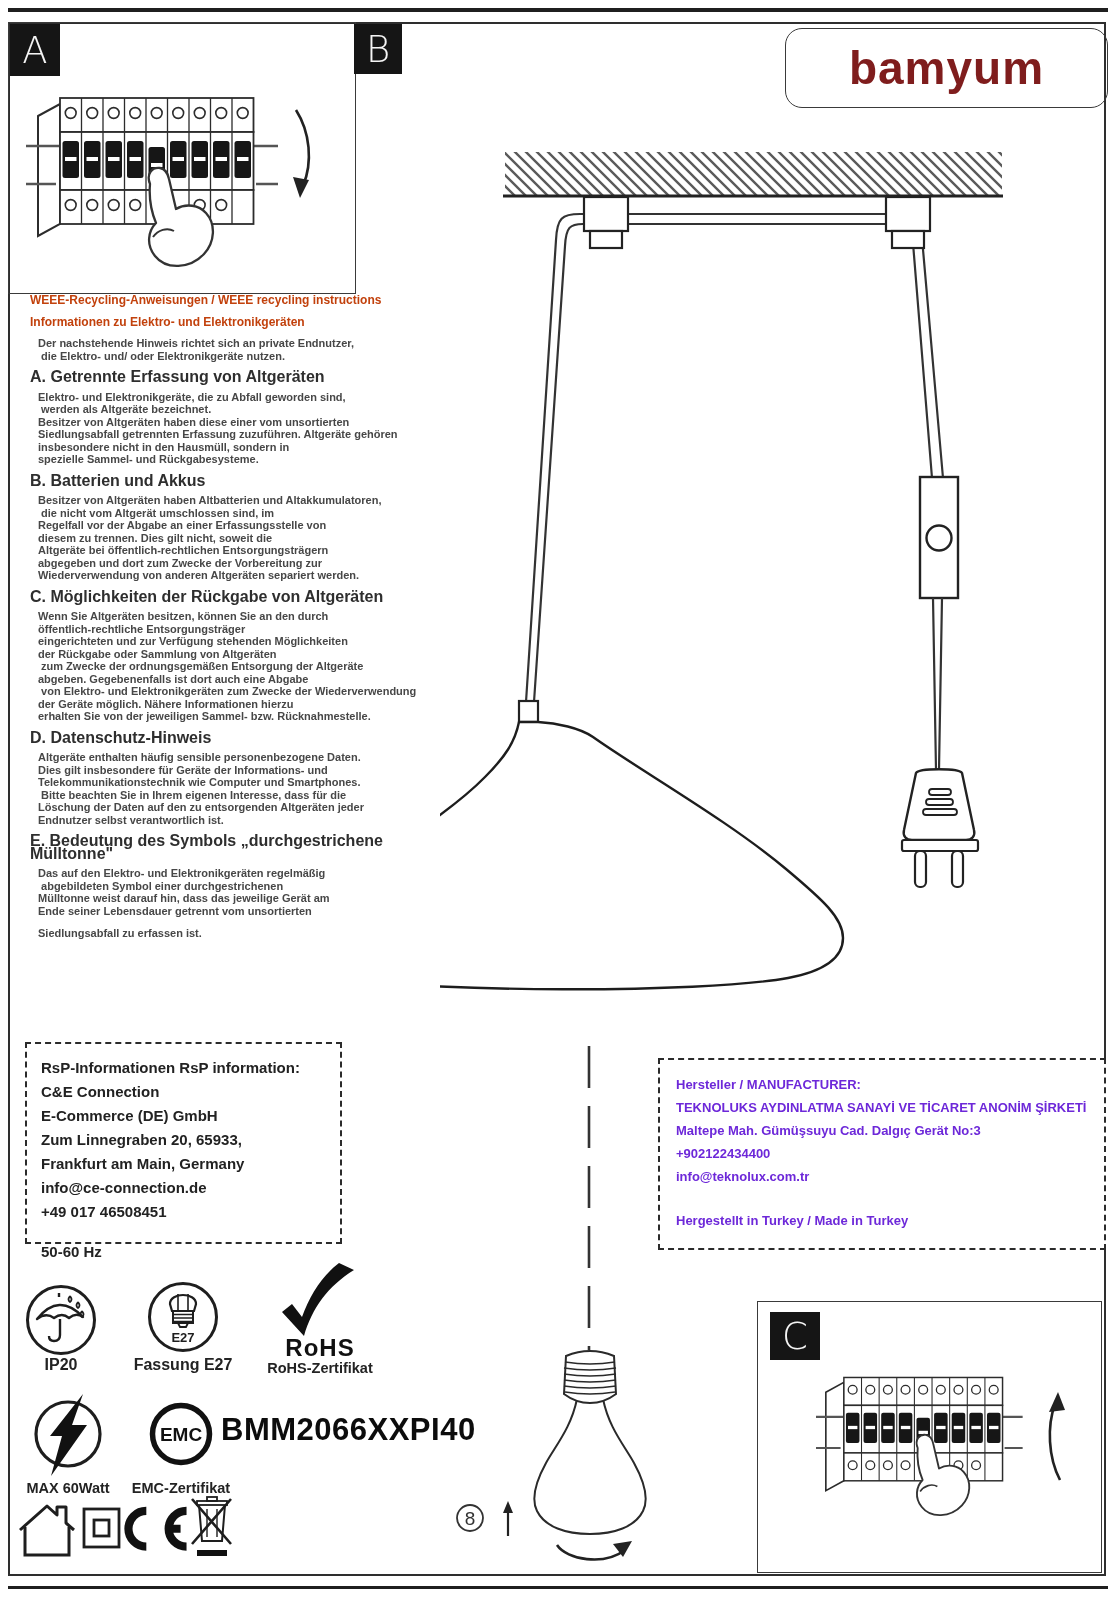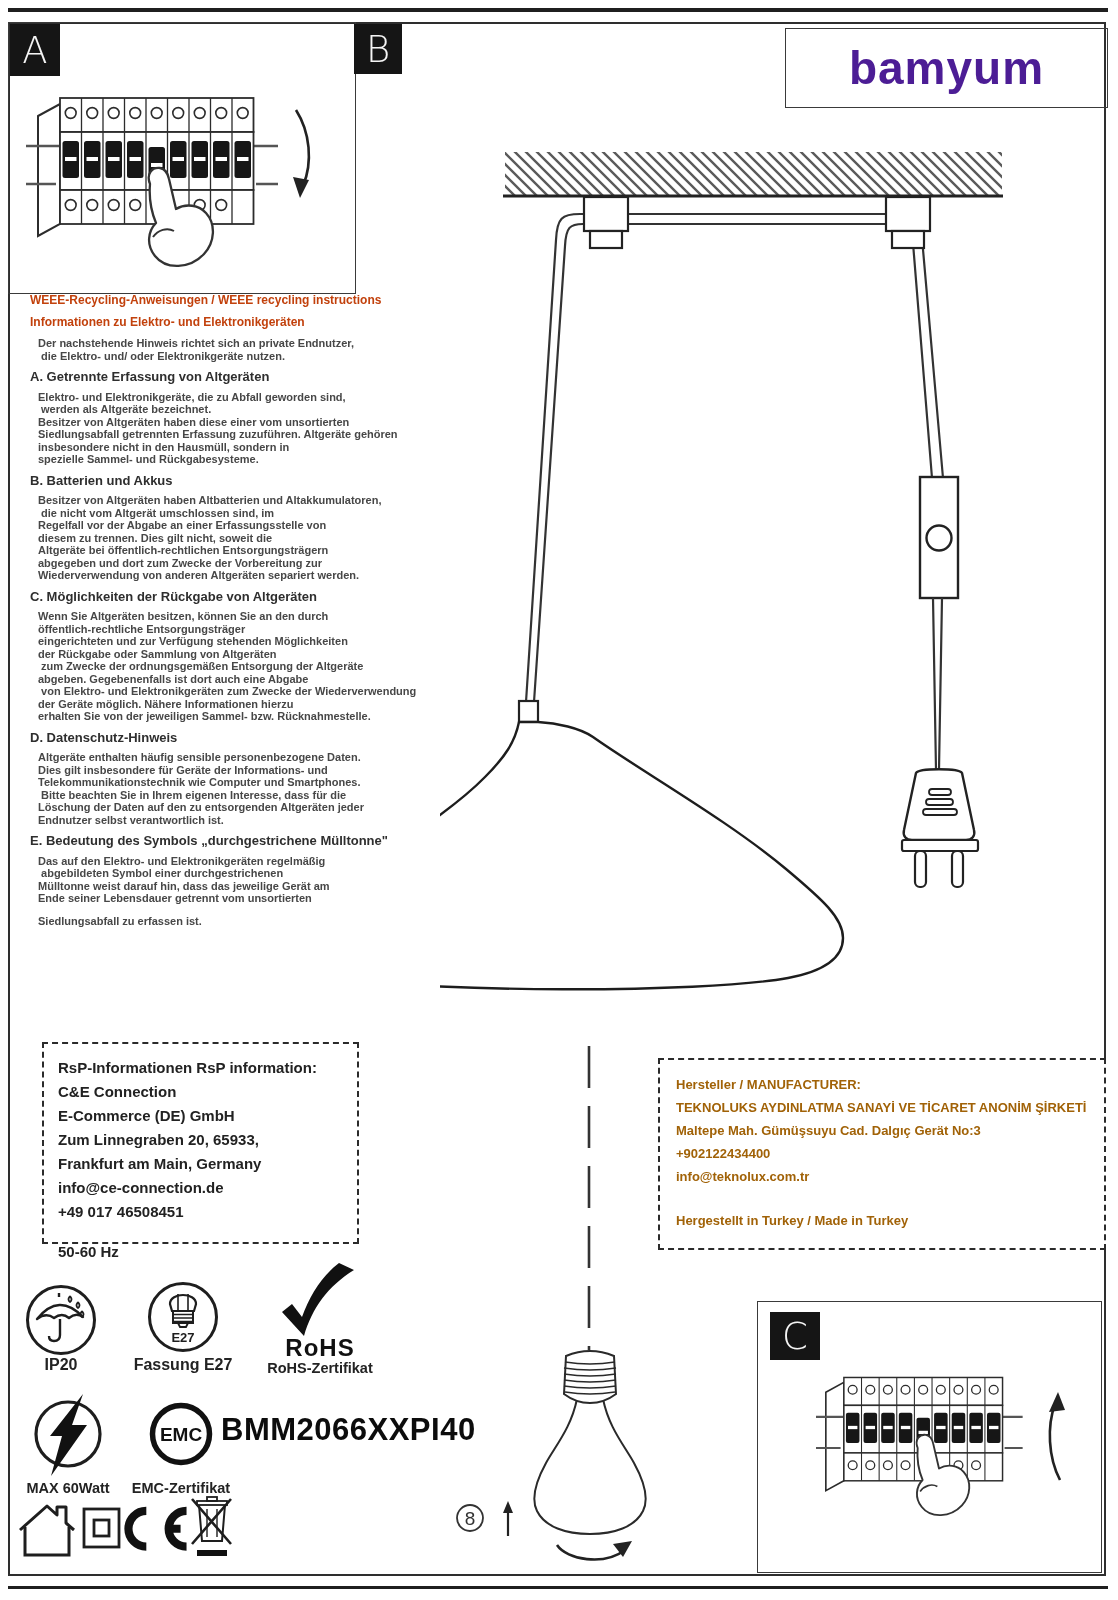"bamyum" div.abs { border-radius: none -> 17px; color: #4c1d95 -> #7f1d1d }
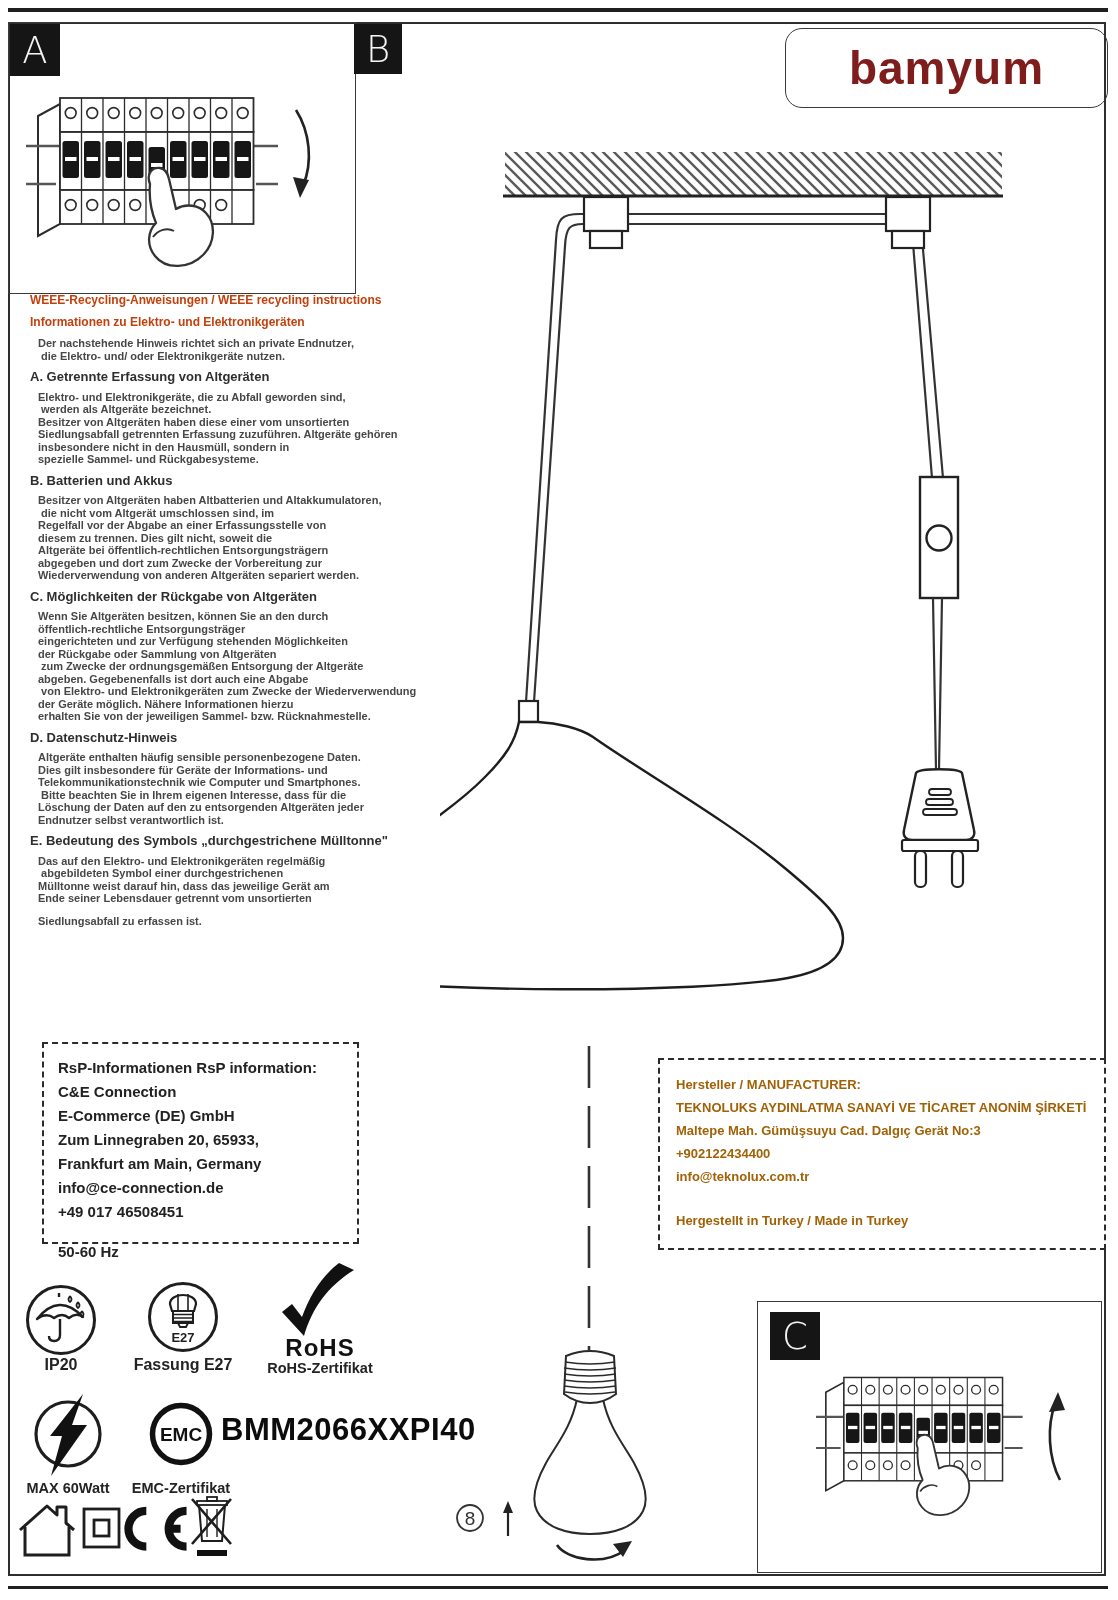"A. Getrennte Erfassung von Altgeräten" .weee .h { font-size: 13px -> 16px }
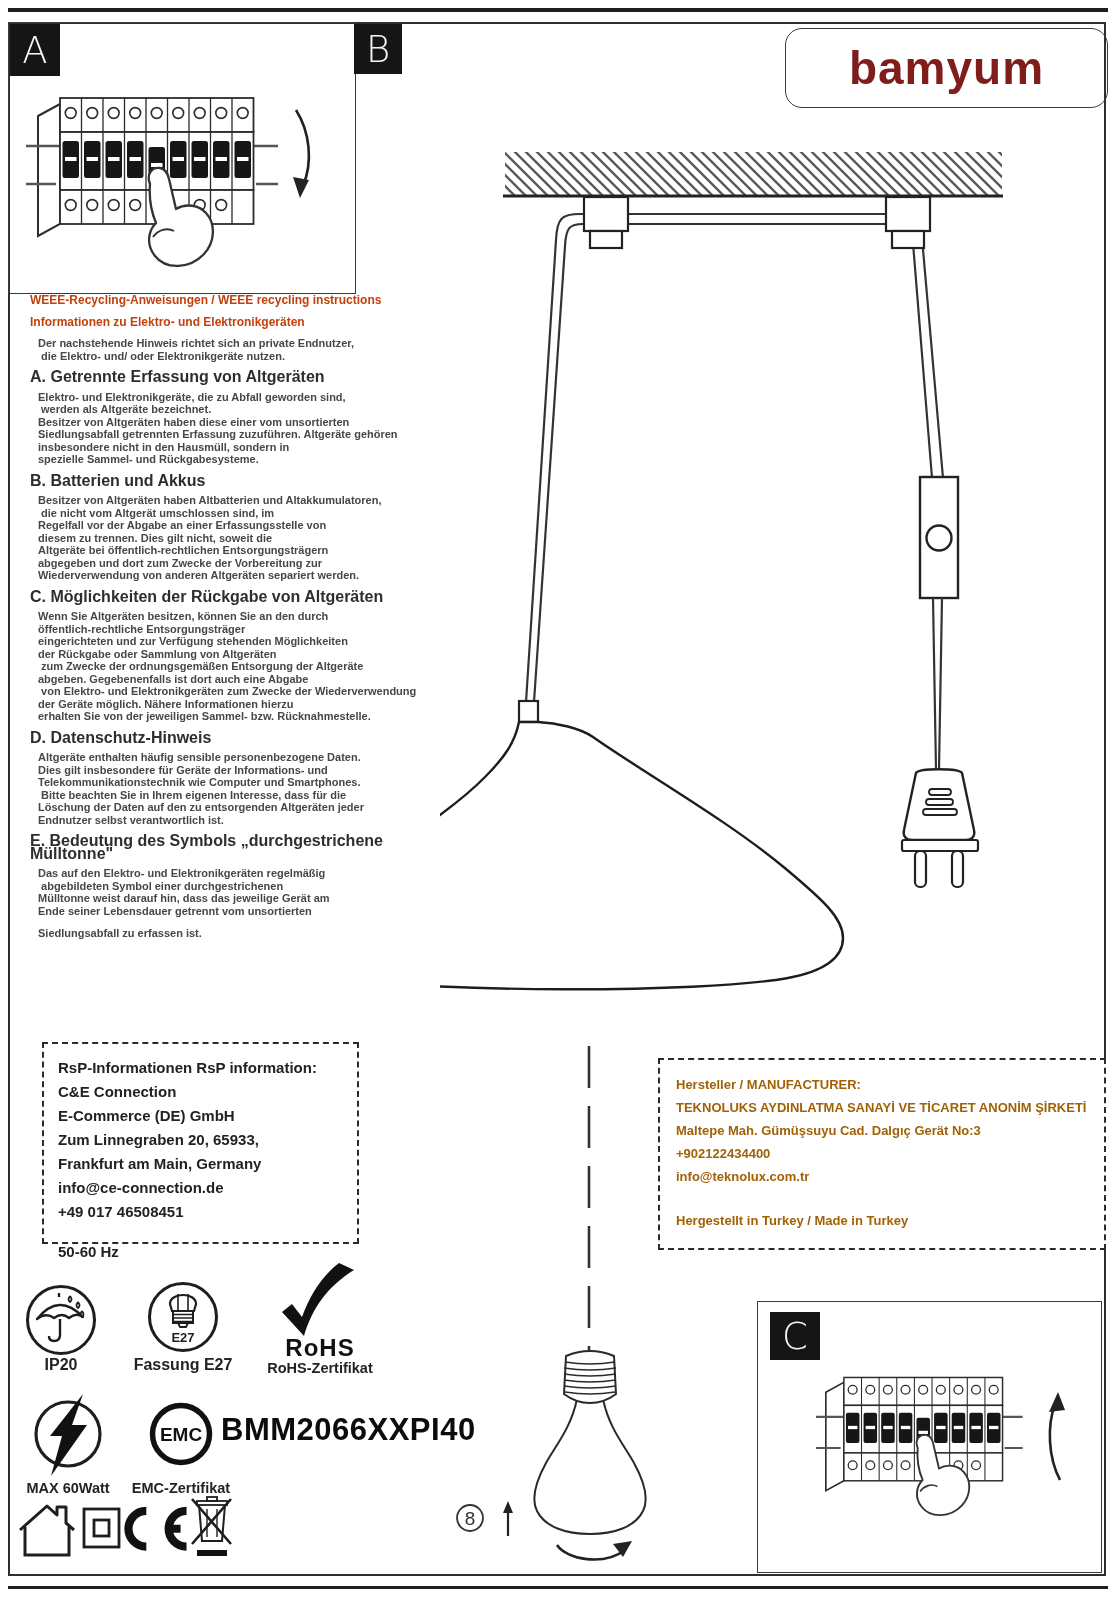"RsP-Informationen RsP information:" div.abs { left: 42px -> 25px }
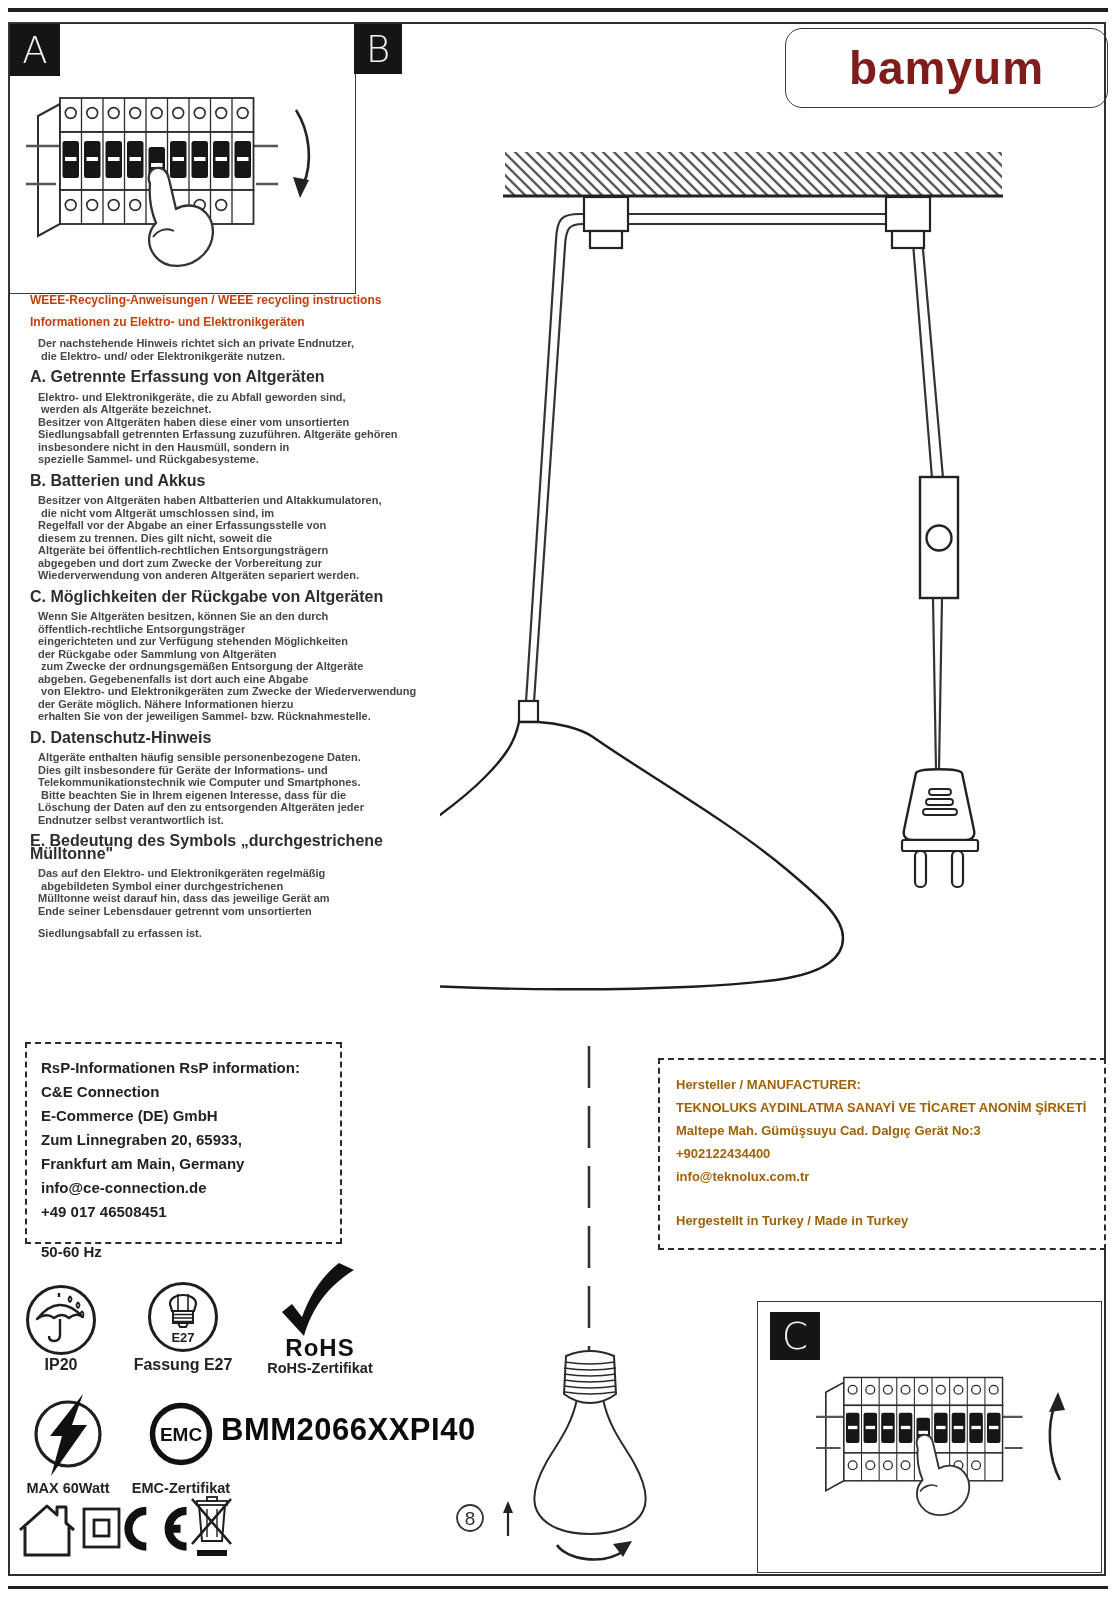"Hersteller / MANUFACTURER:" .mfg { color: #a16207 -> #6d28d9 }
